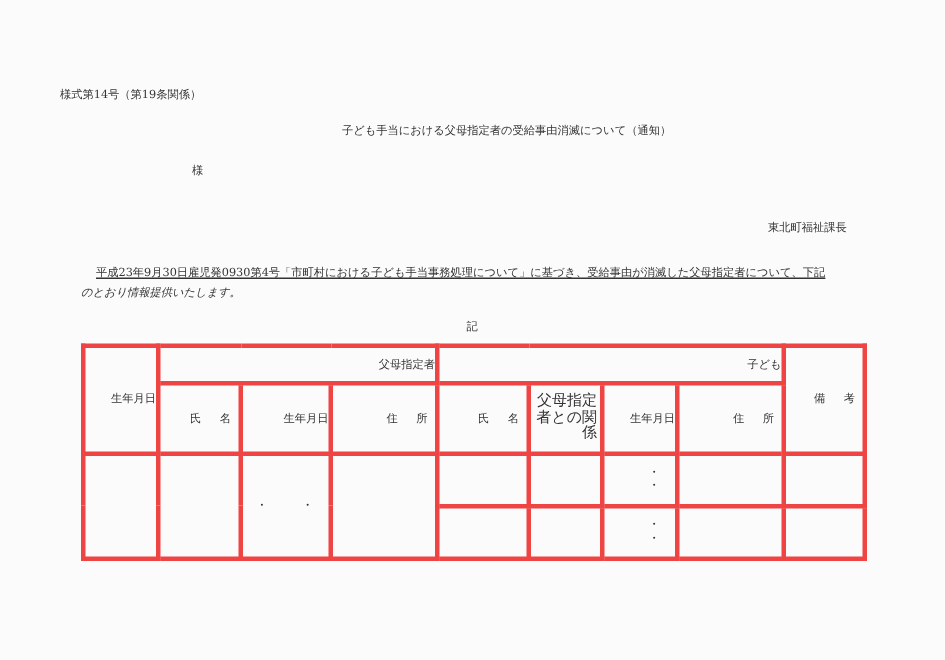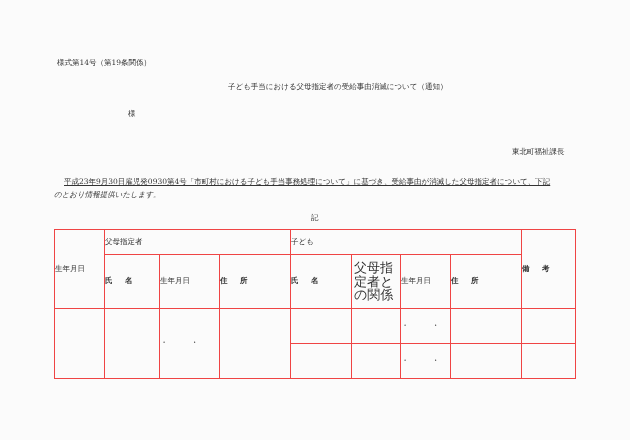"様式第14号（第19条関係）" #form-no { left: 57px -> 40px }
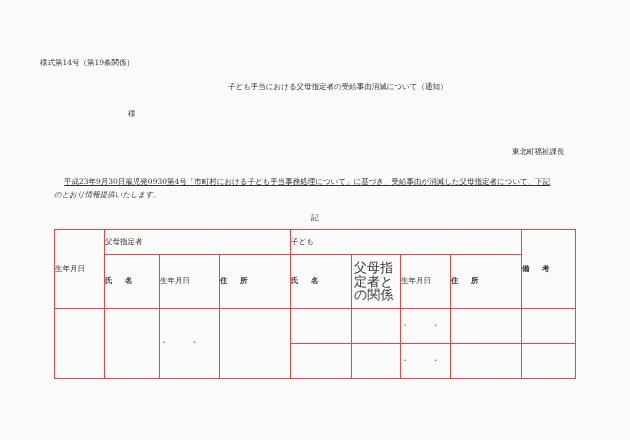"父母指定者" table.grid td { border: 1px solid #ef4444 -> 3px solid #ef4444; text-align: left -> right }
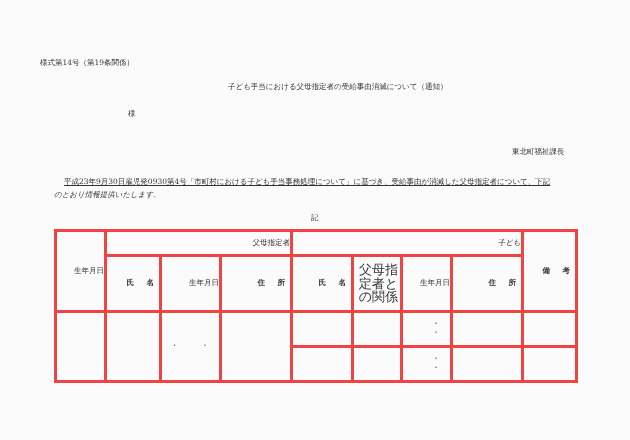"父母指定者との関係" td { font-size: 13px -> 10px }
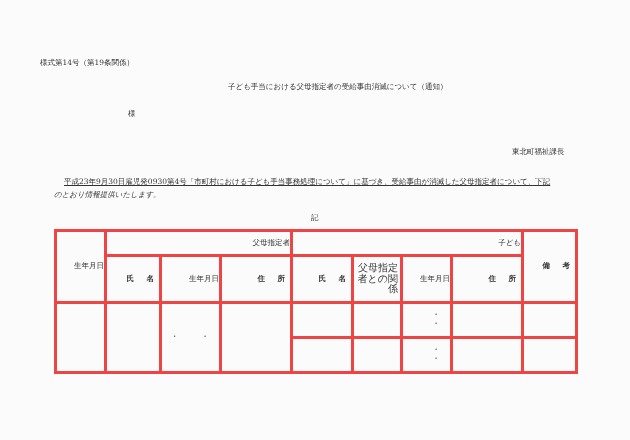"備 考" .sp { font-weight: bold -> none }
